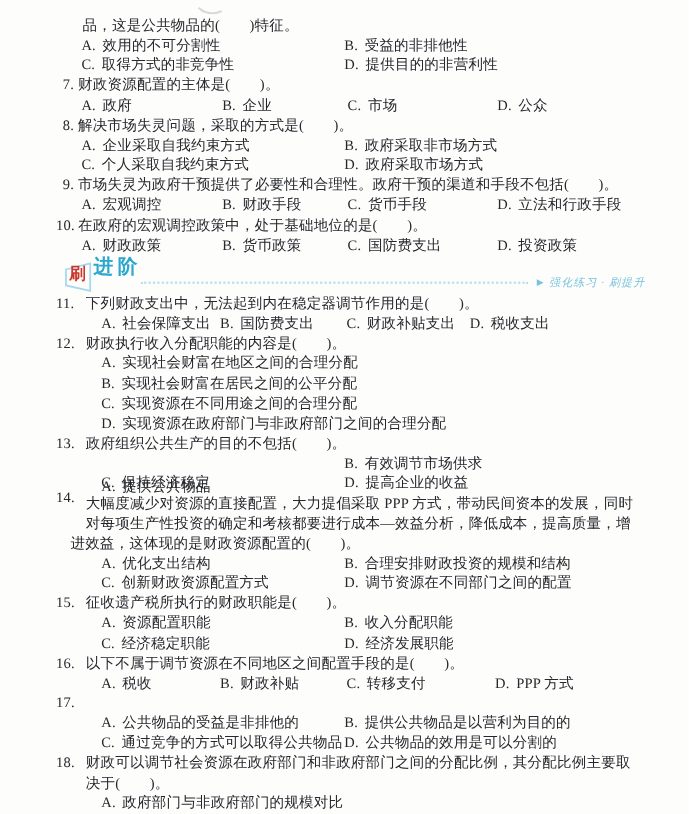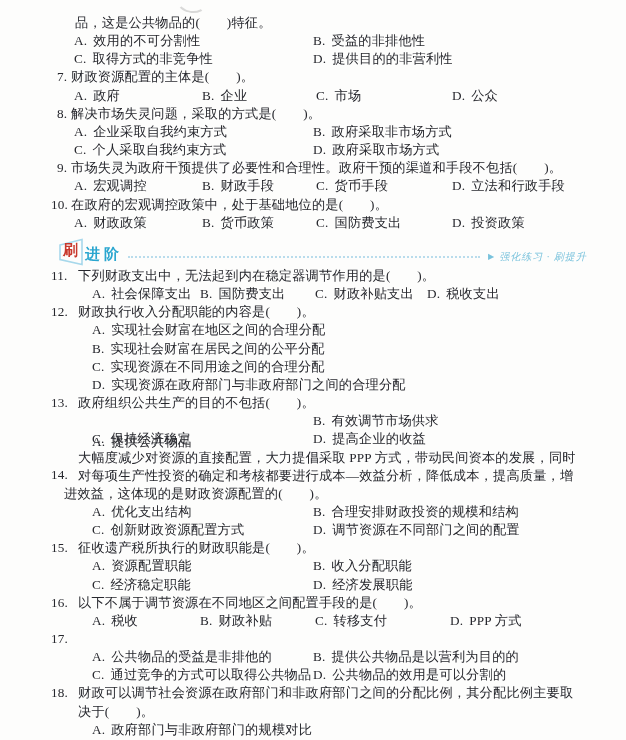"进阶" .hdr-rest { font-size: 15px -> 18px; top: 246px -> 235px }
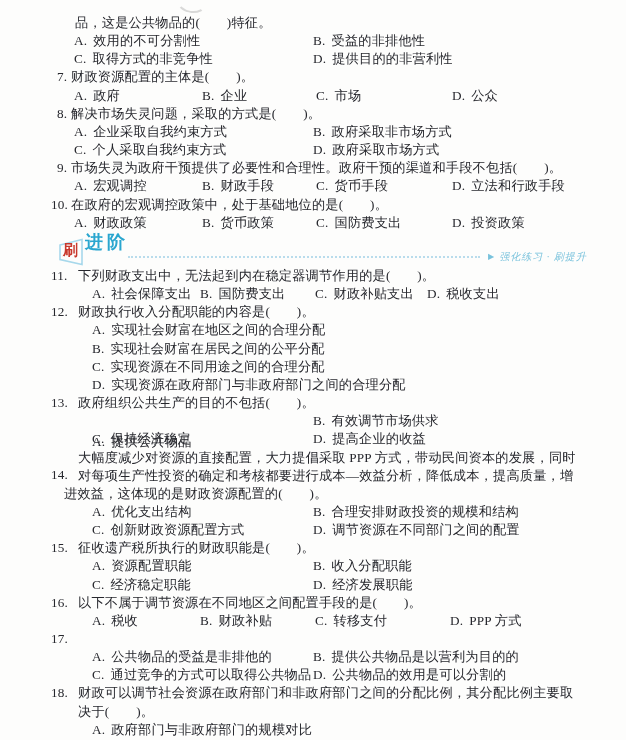"14." span.seg { top: 467px -> 444px }
